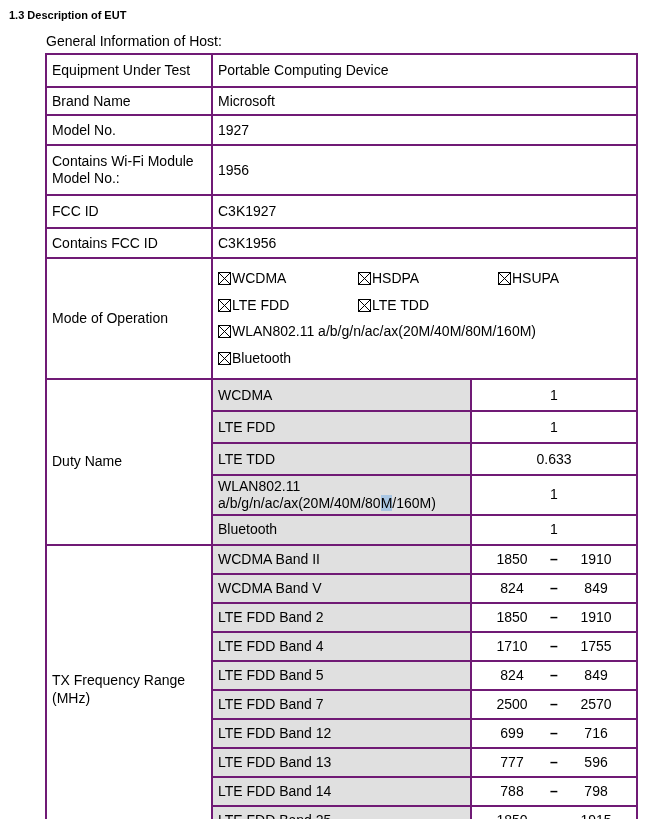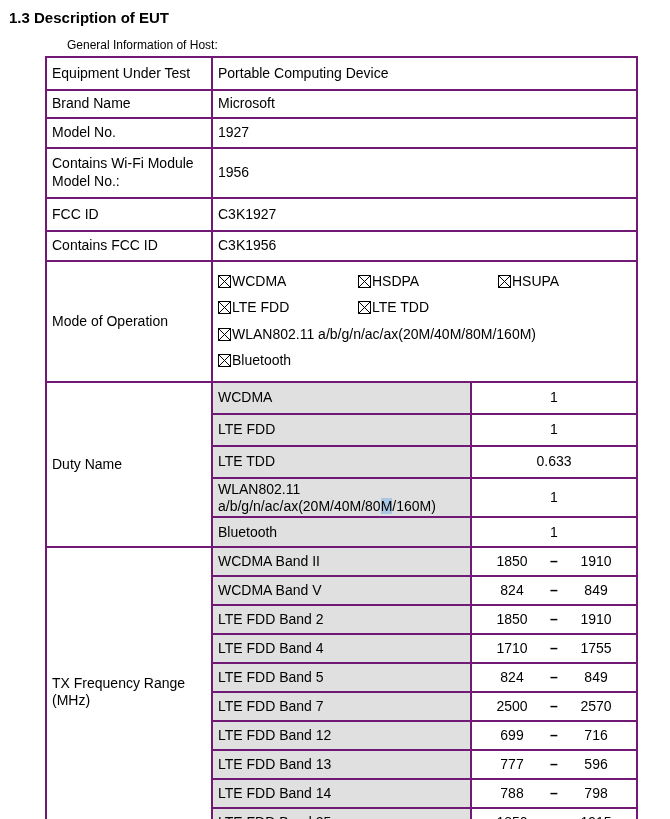"1.3 Description of EUT" .section-title { font-size: 15px -> 11px }
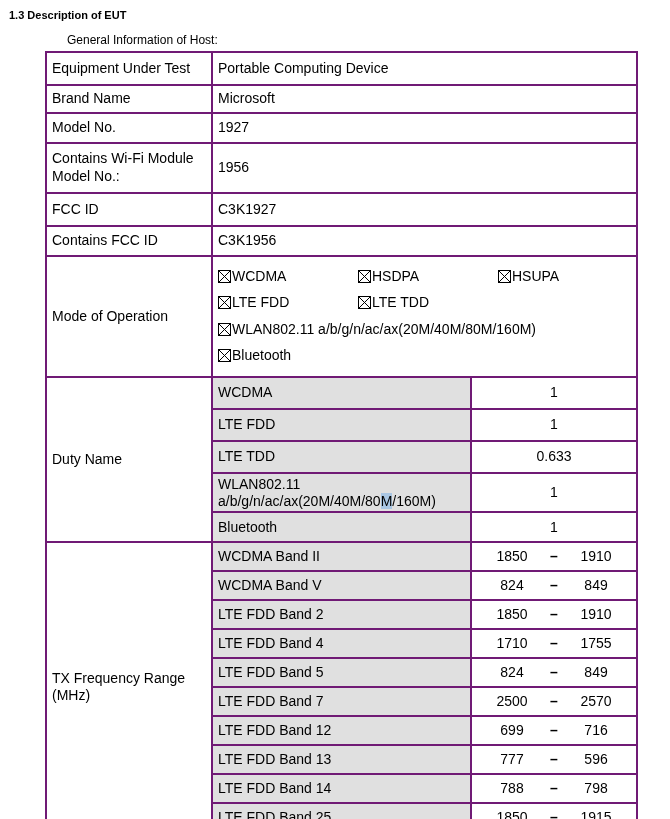"General Information of Host:" .subtitle { font-size: 12px -> 14px; margin: 10px 0 0 67px -> 10px 0 0 46px }
